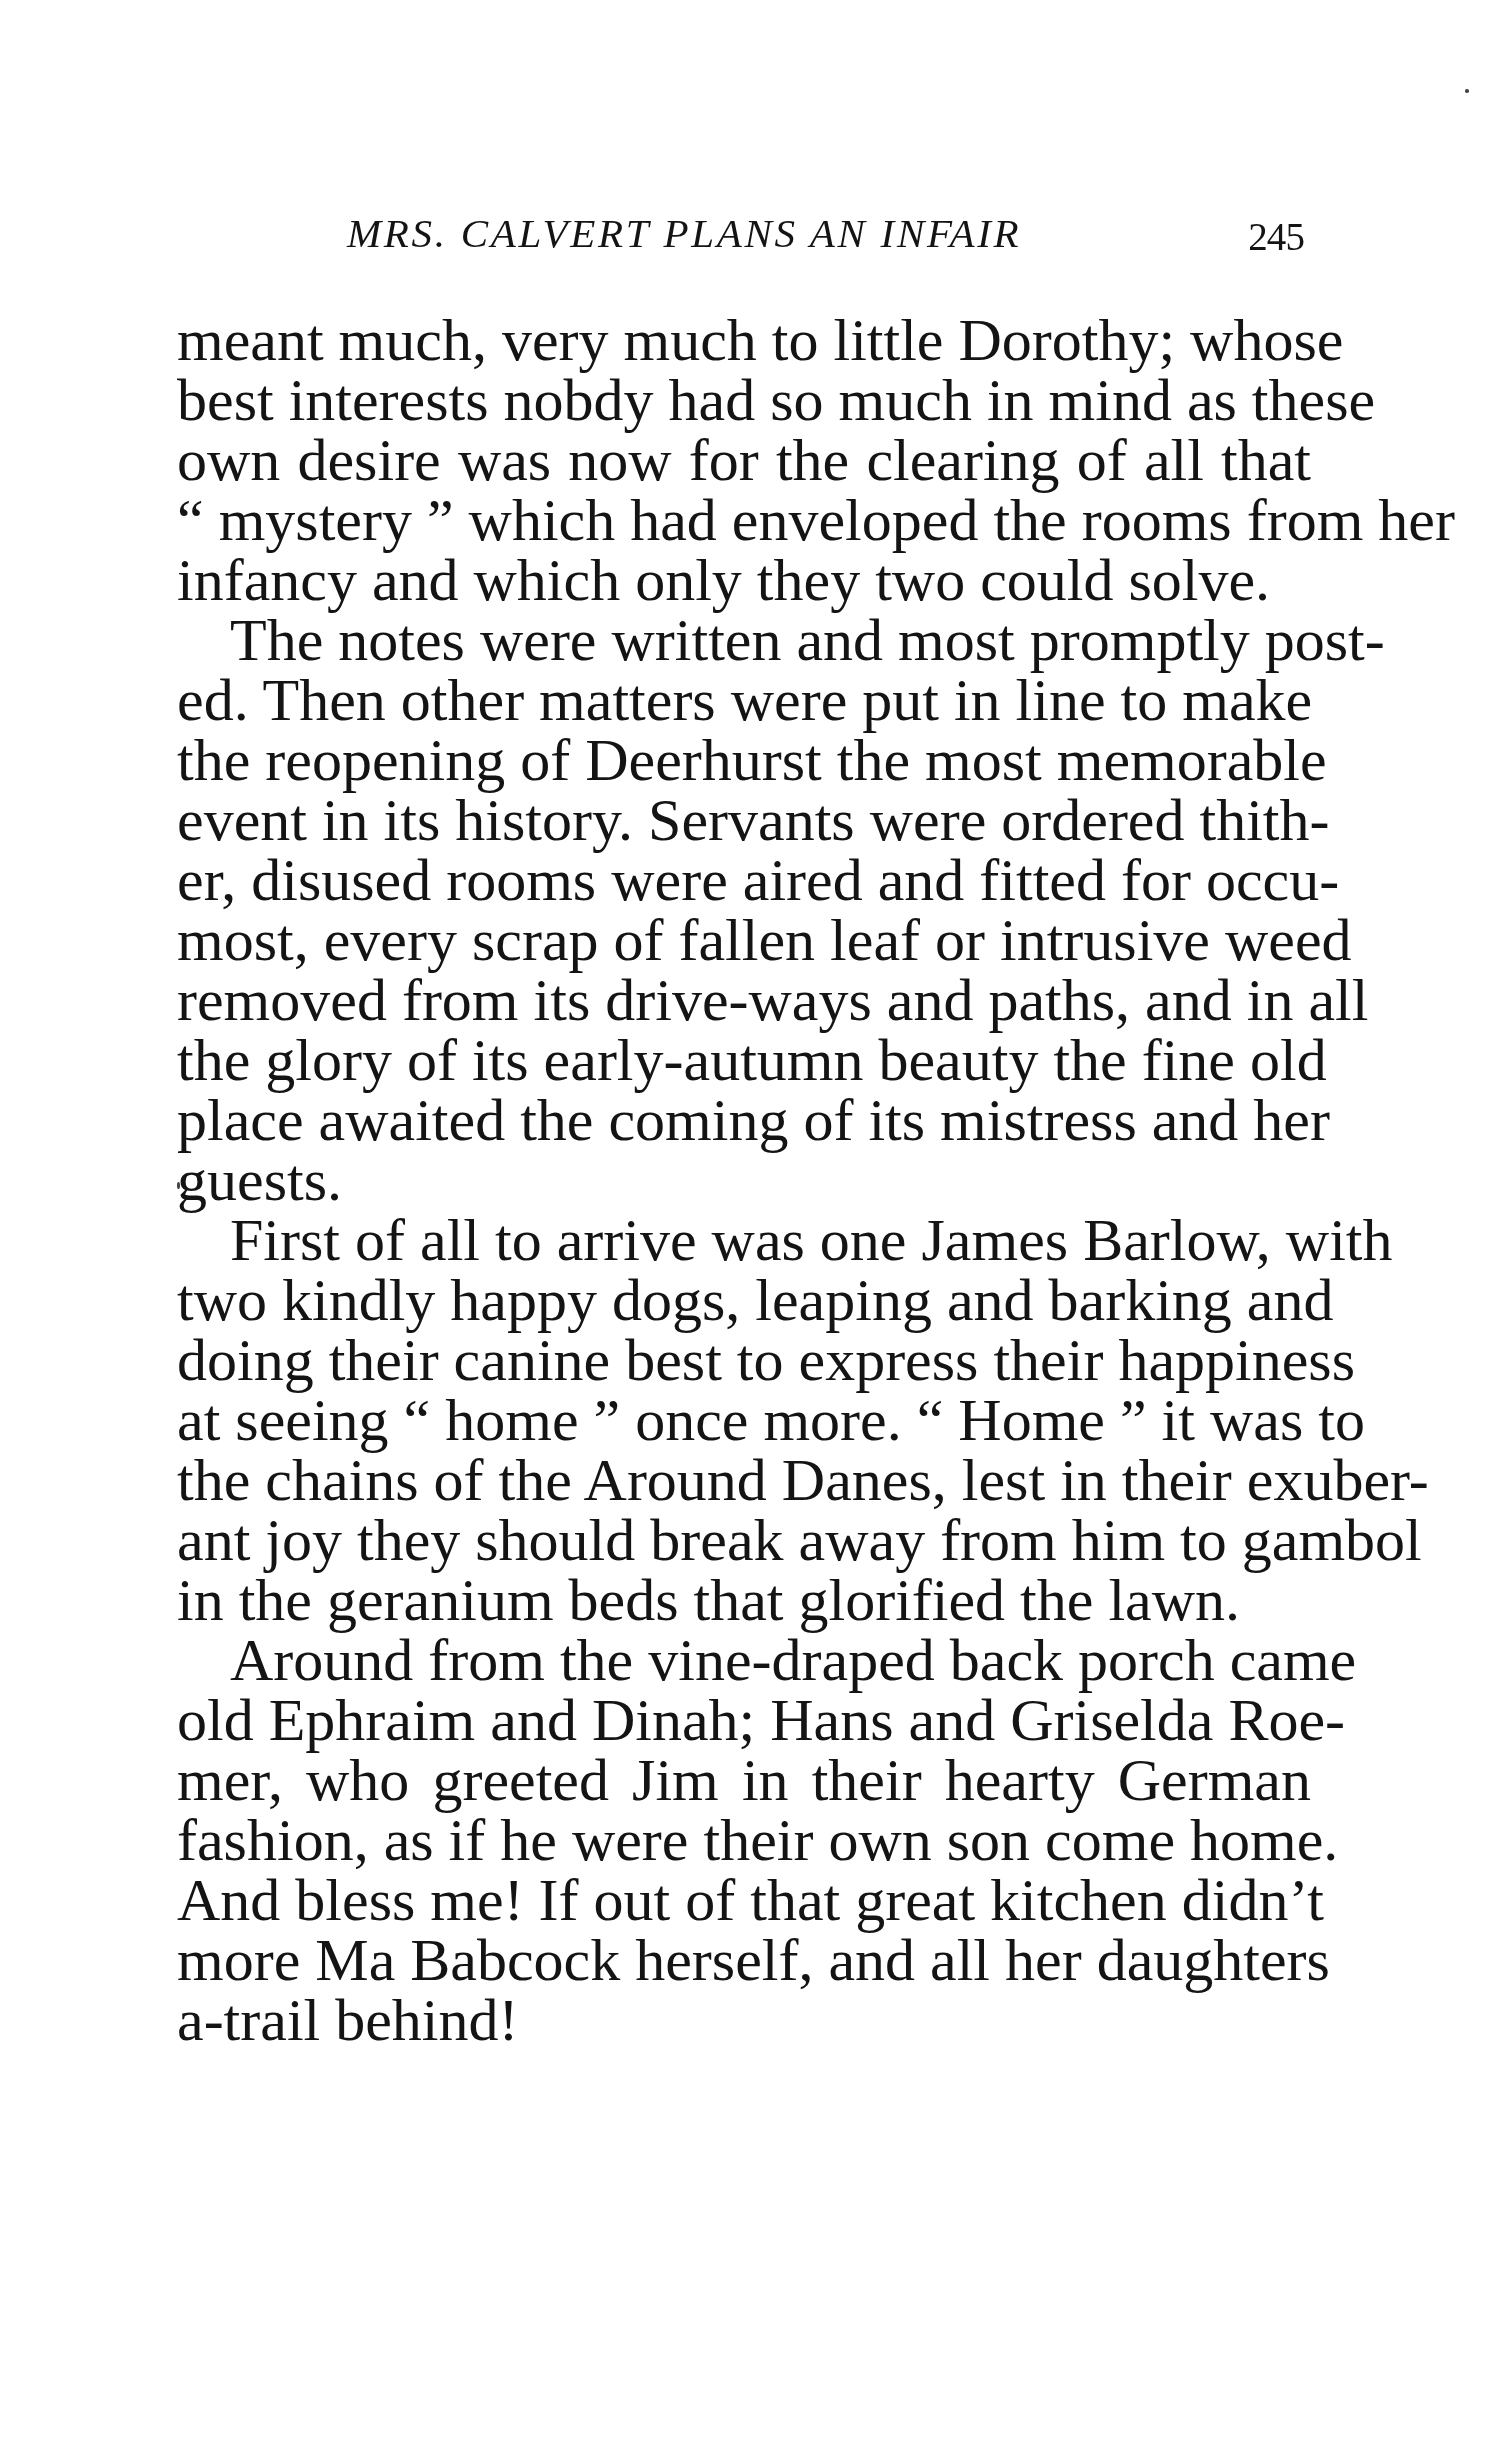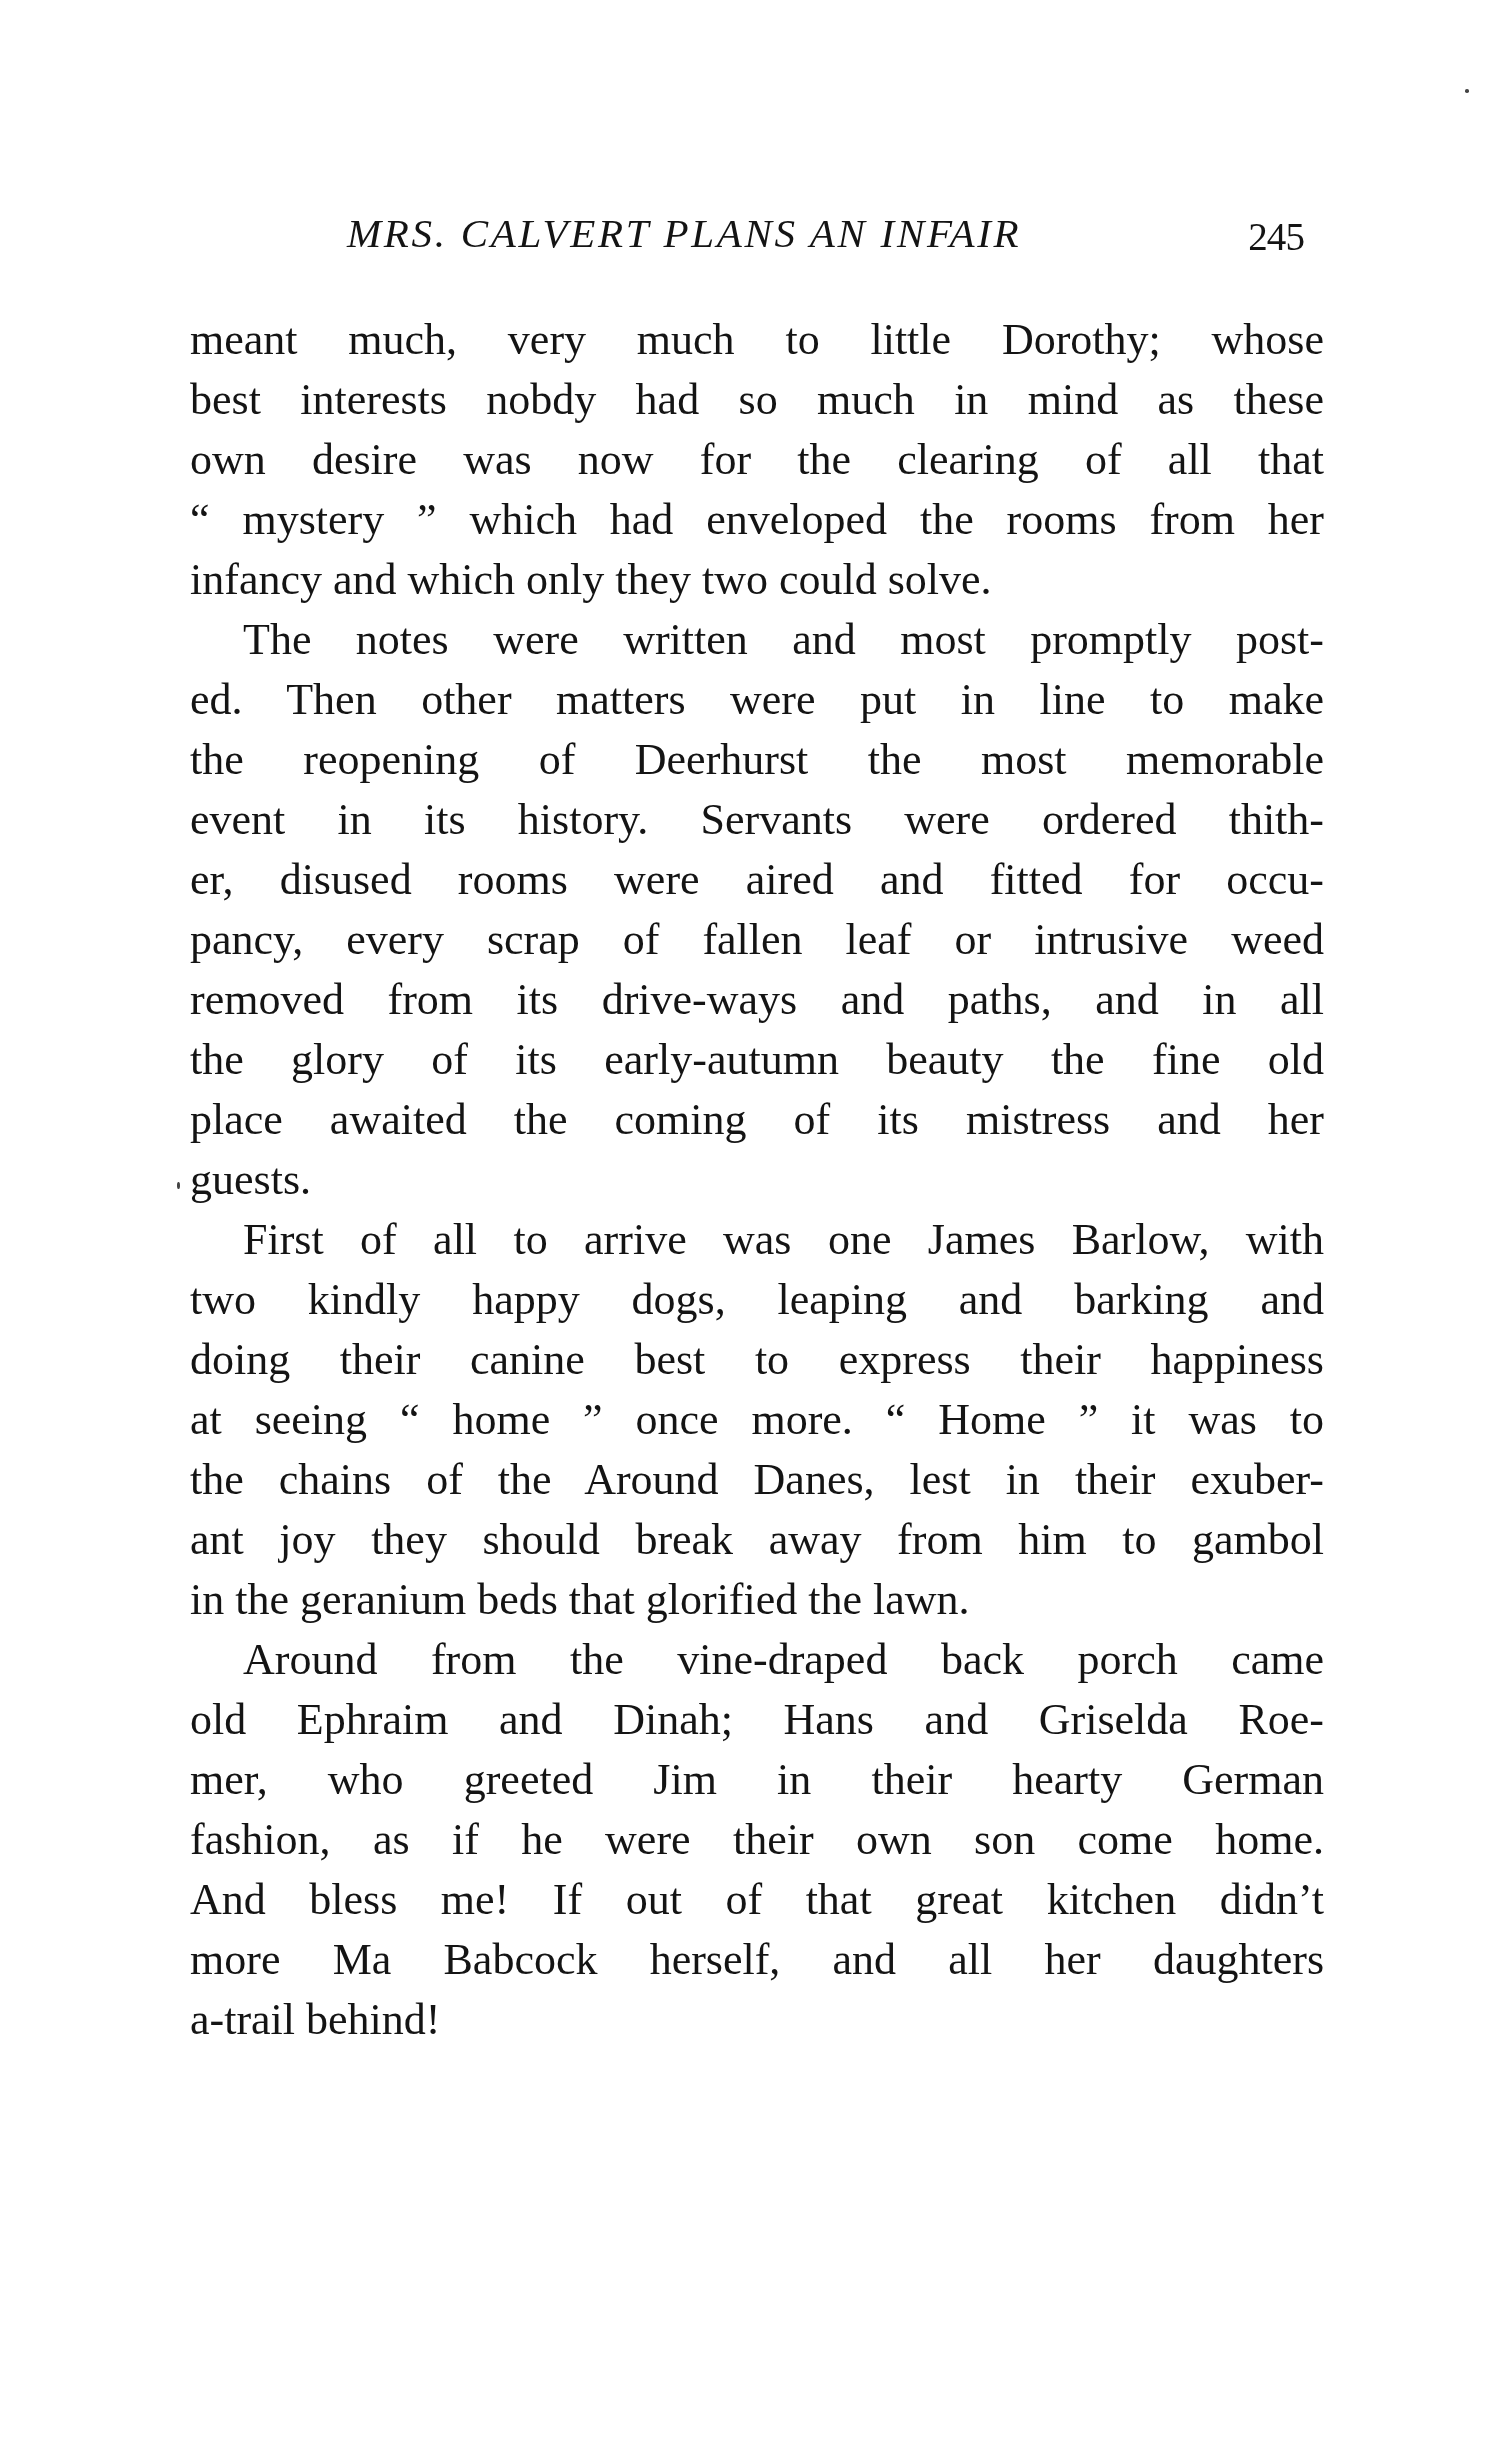"meant much, very much to" .text-block { font-size: 44px -> 60px; left: 190px -> 177px }
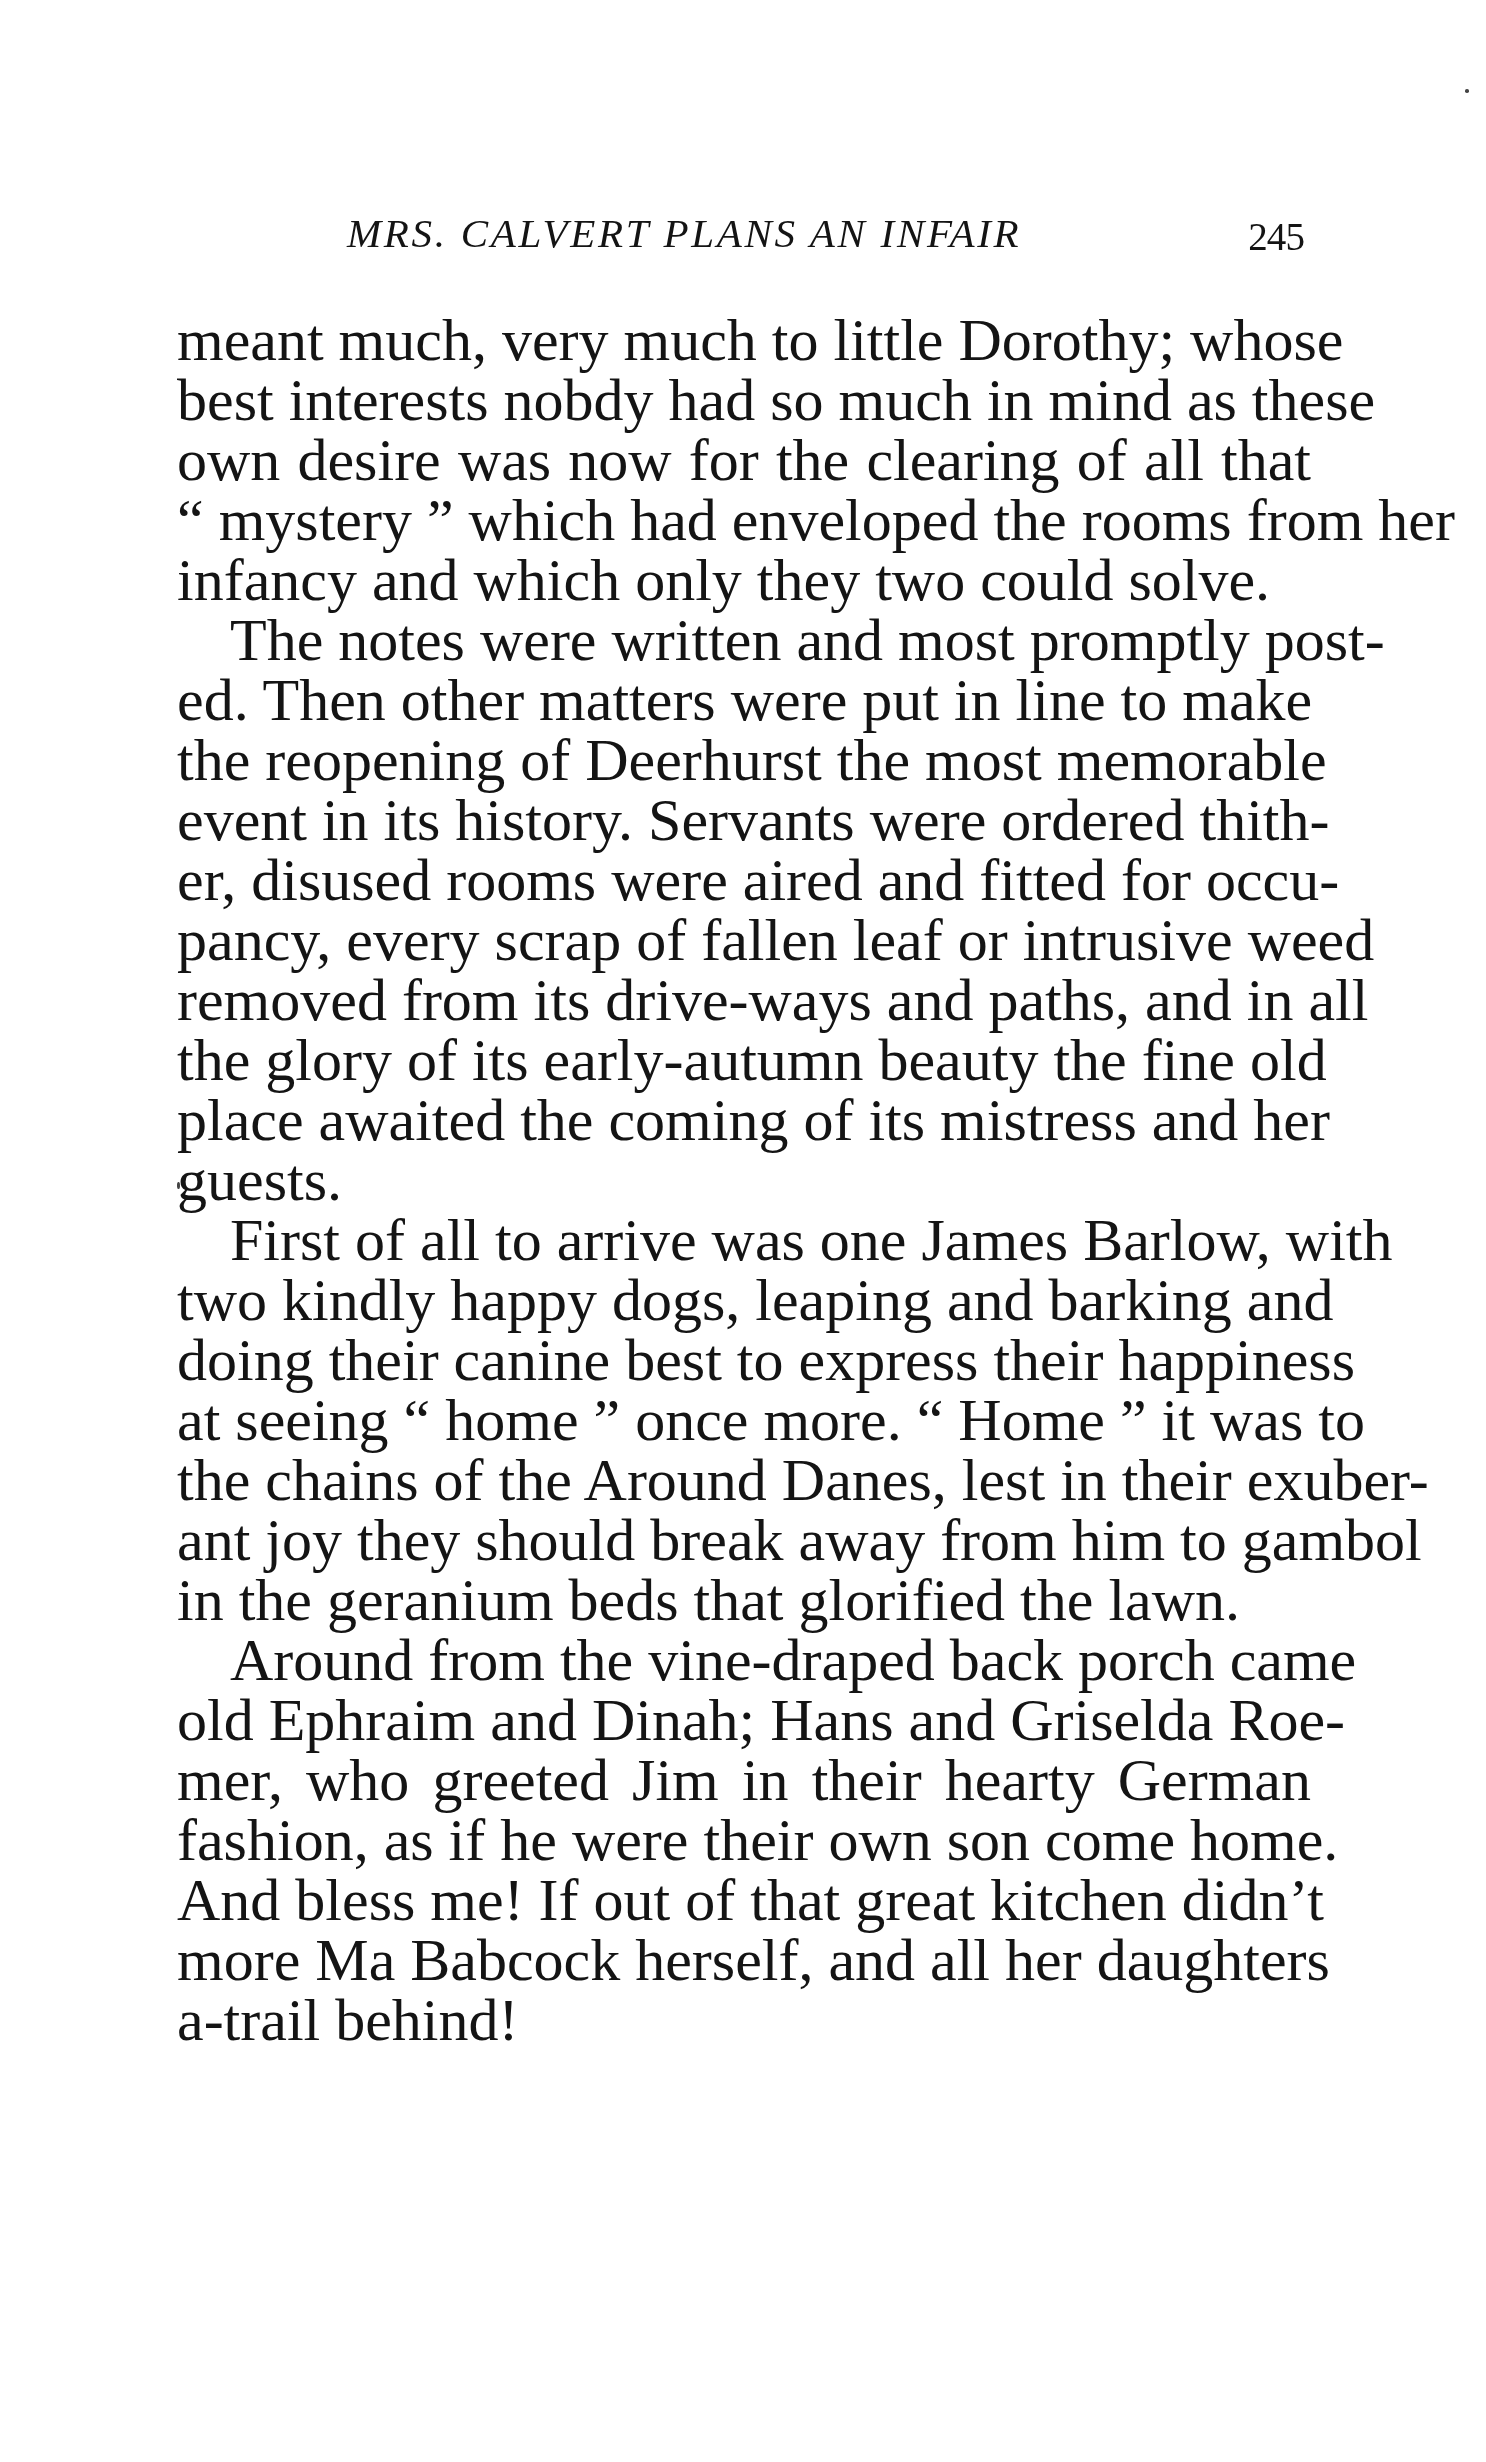"pancy, every scrap of fallen" span.line { text: pancy -> most }
